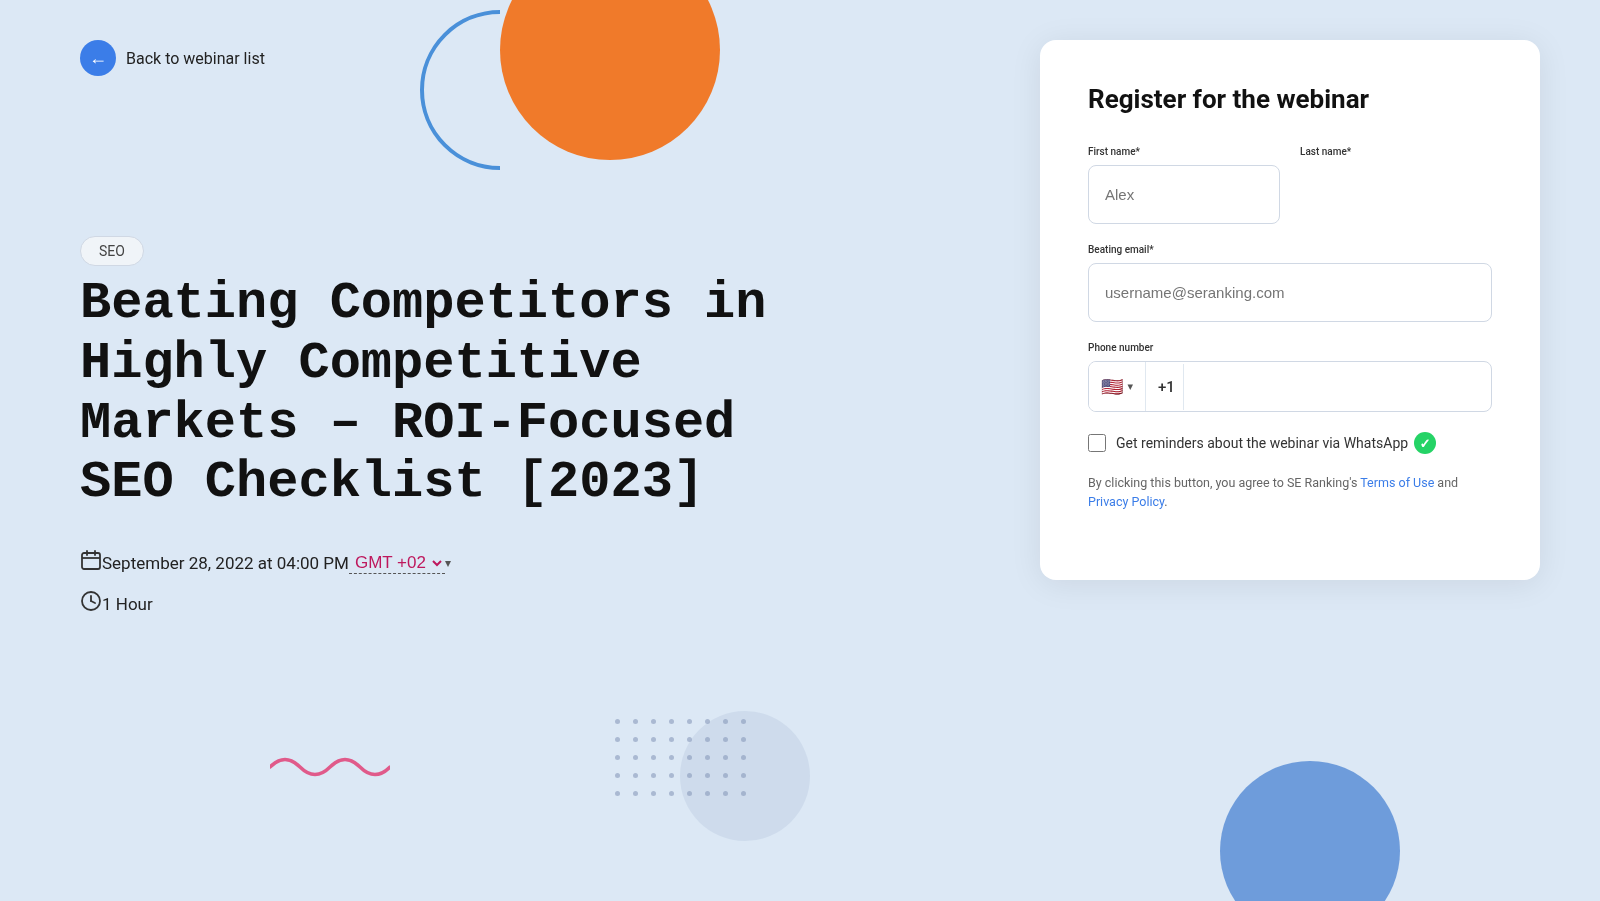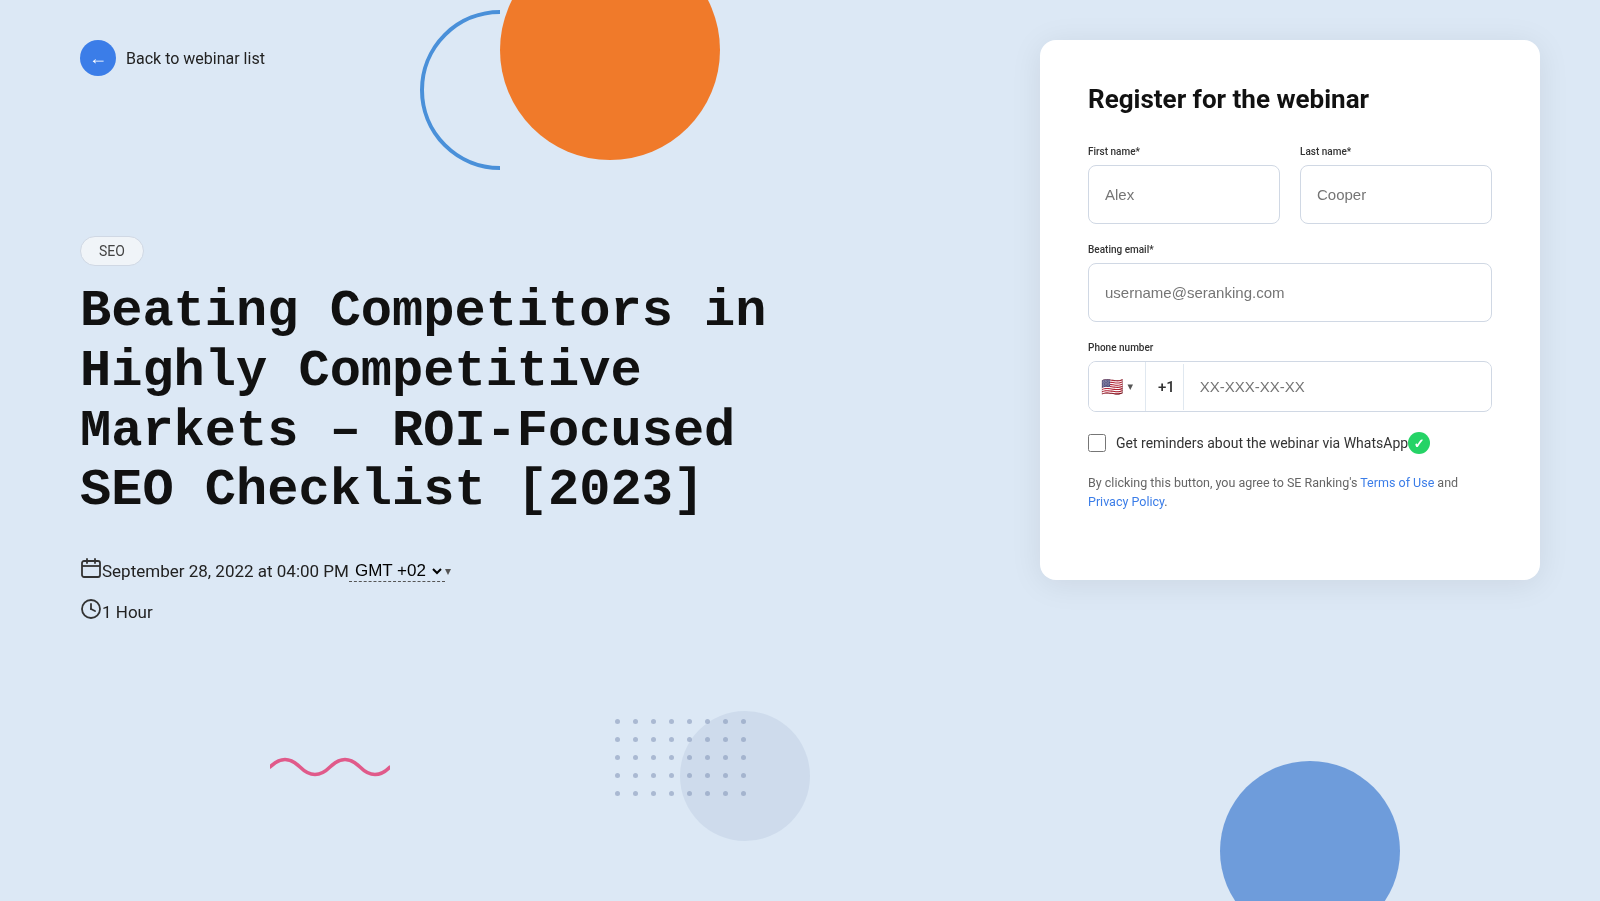"Cooper" input.form-input { html: <input> -> none }
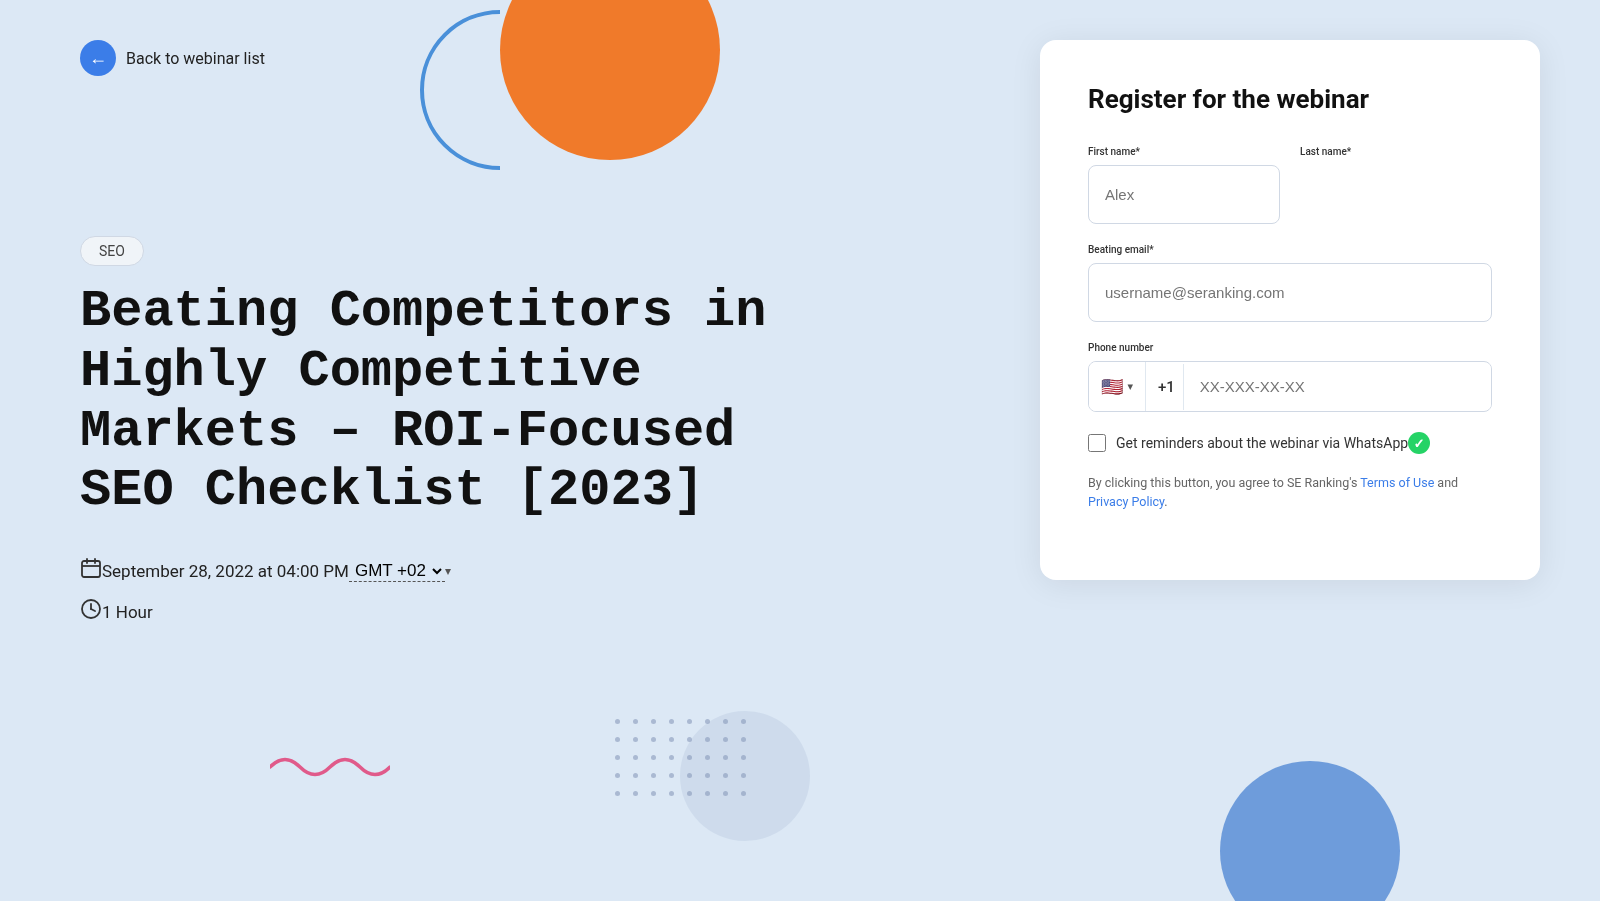"SEO" .category-badge { margin-bottom: 16px -> 8px }
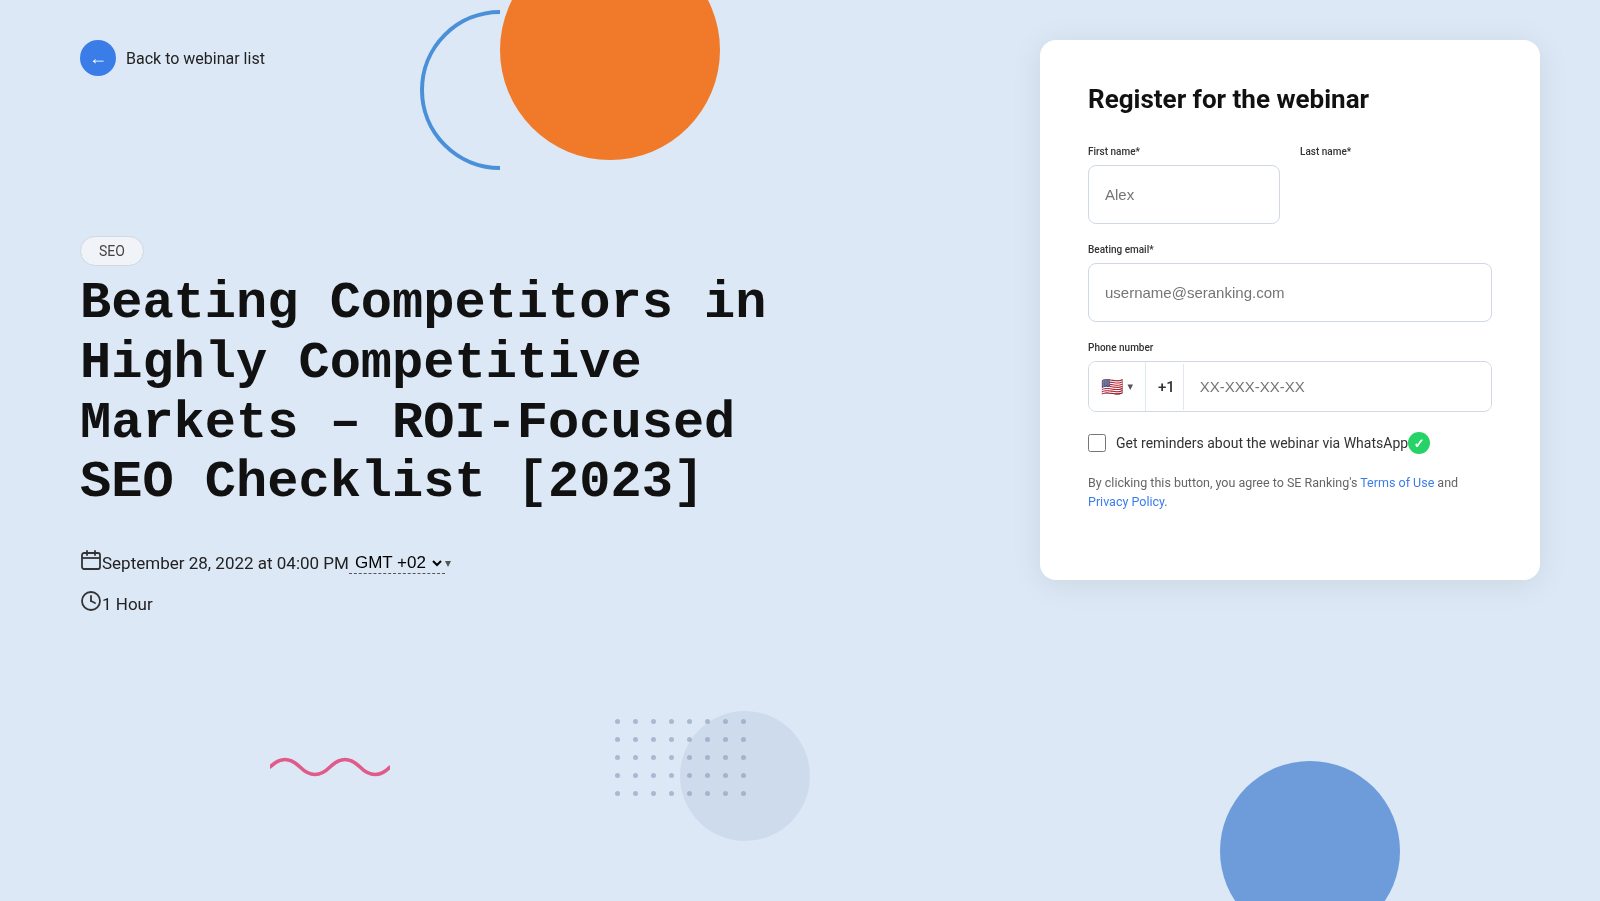"XX-XXX-XX-XX" input.phone-number-input { html: <input> -> none }
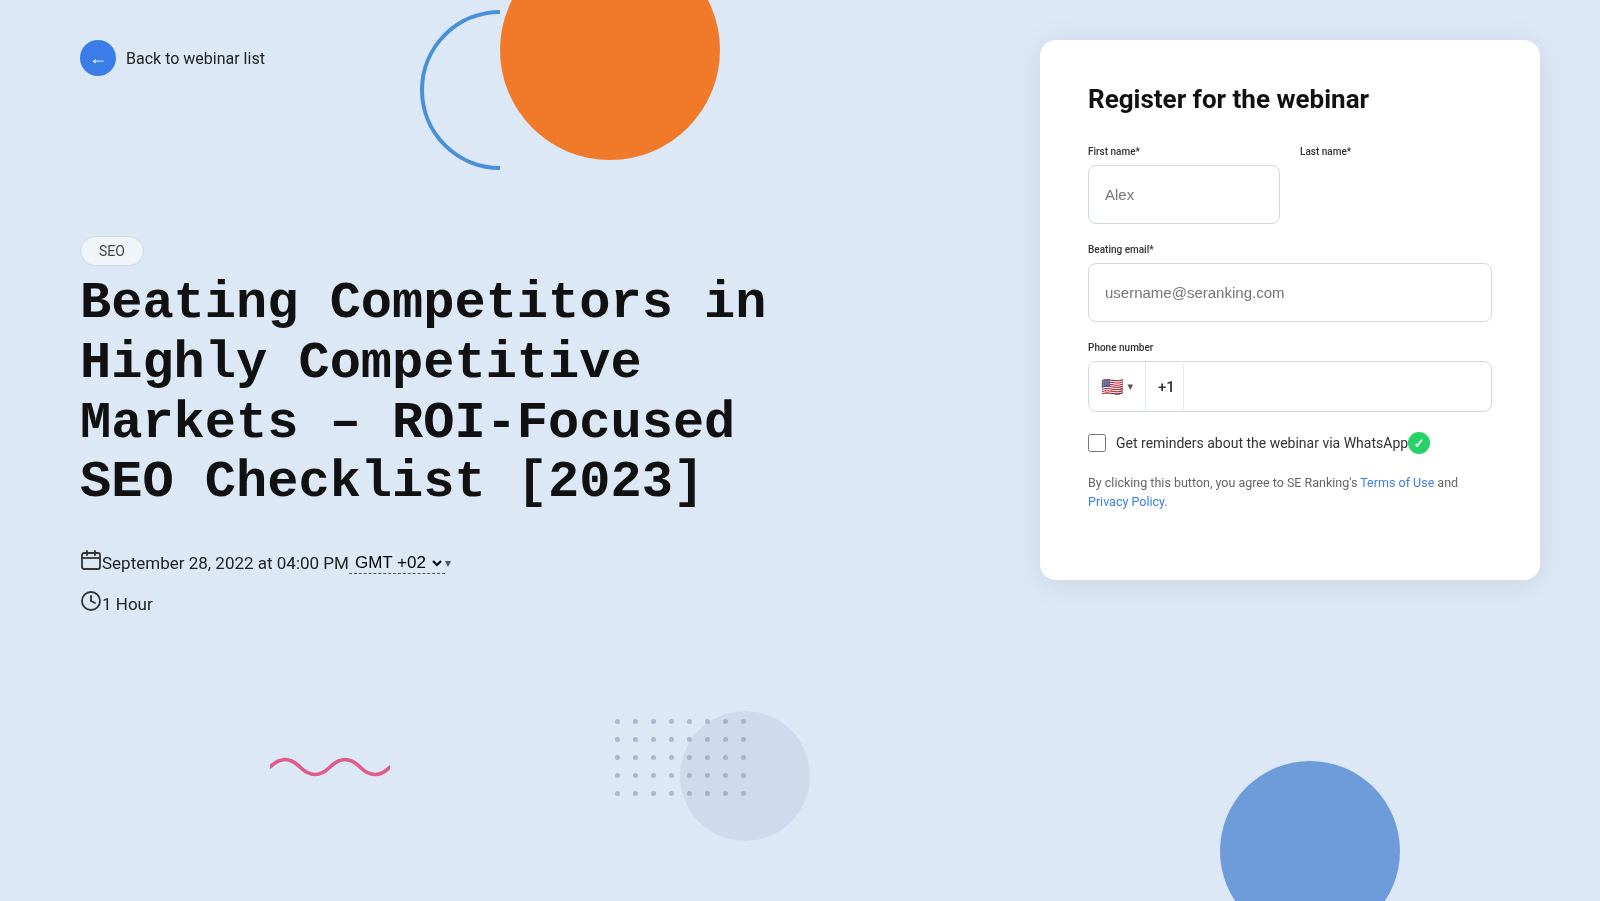"Get reminders about the webinar" .checkbox-label { gap: none -> 6px }
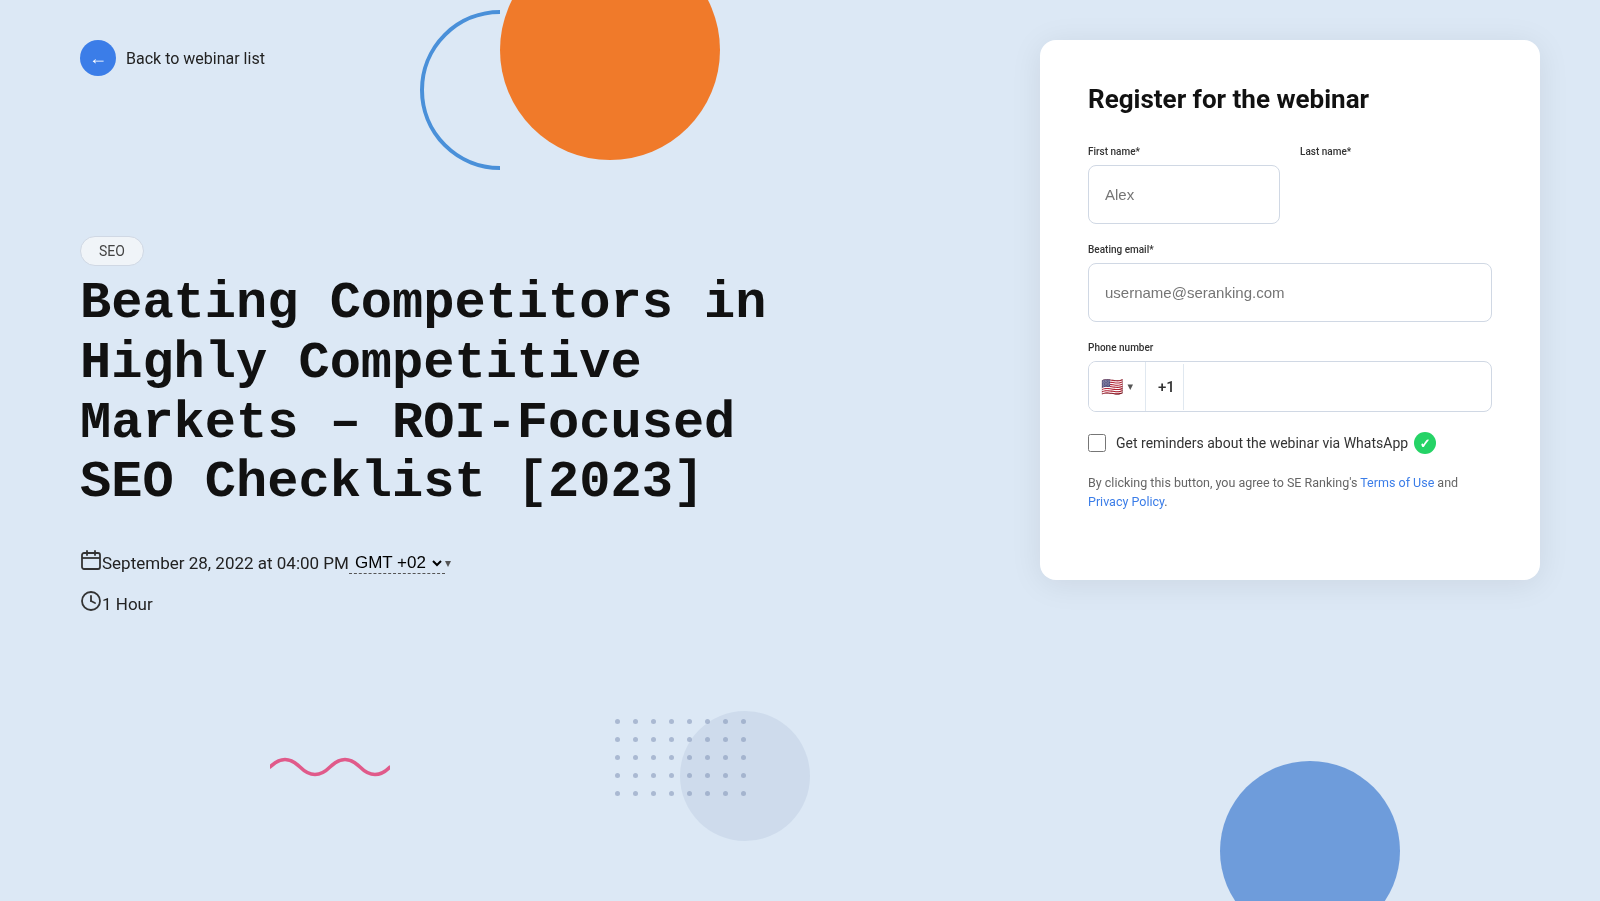"GMT +02" .timezone-select { color: #000000 -> #be185d }
